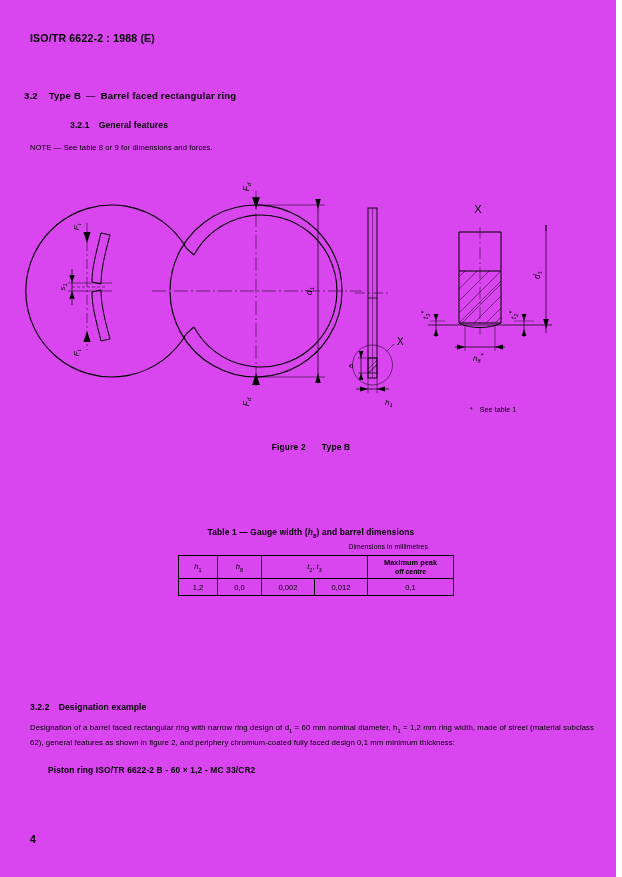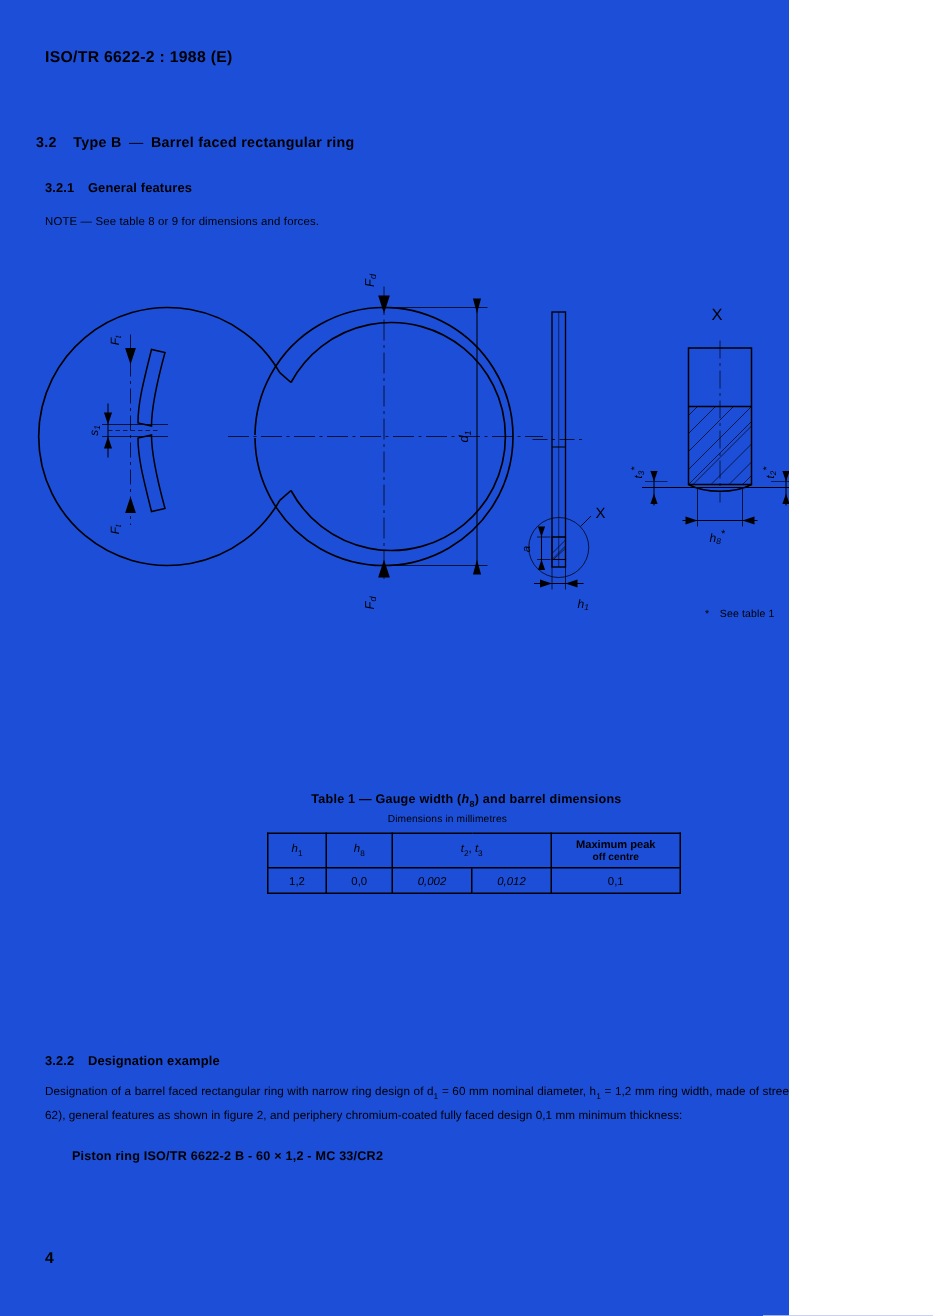"ISO/TR 6622-2 : 1988 (E)" #page { background: #1d4ed8 -> #d946ef; width: 526px -> 616px }
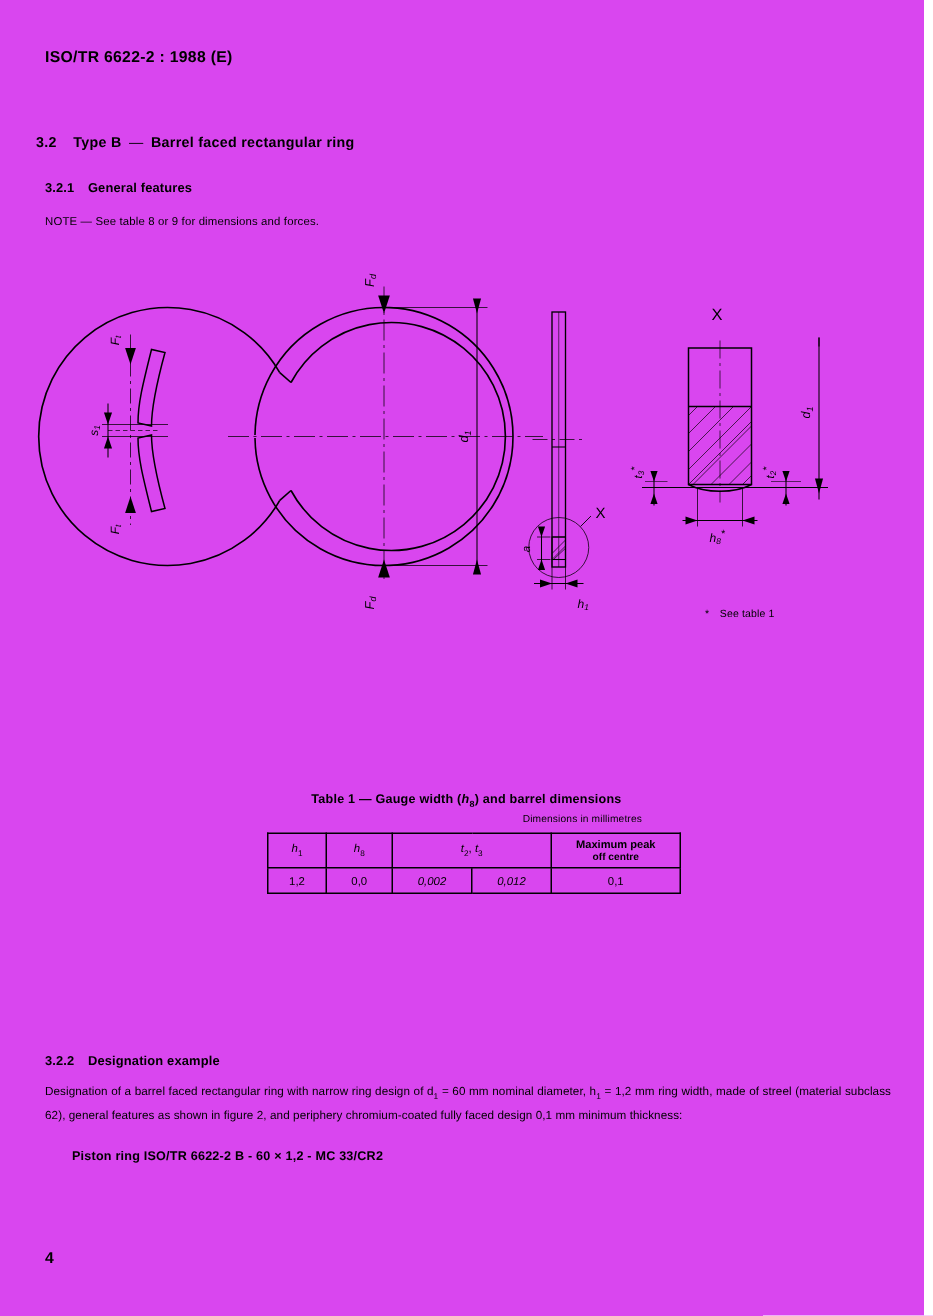"3.2.1 General features" div.h3 { margin-left: none -> 40px }
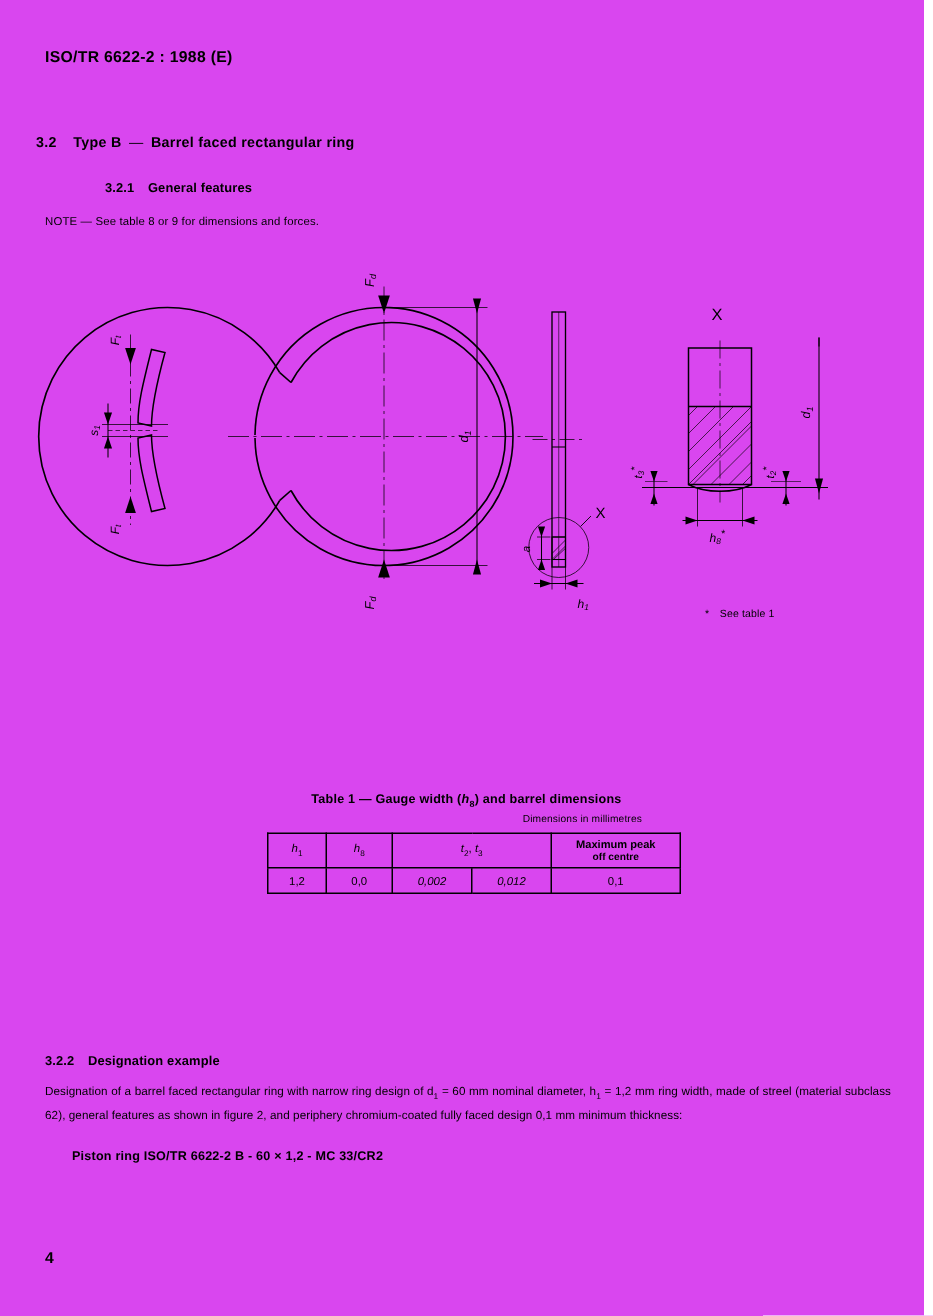"Figure 2 Type B" div.figcap { html: none -> <div> <span>Figure 2</span><span></span><span>Type B</span> </div> }
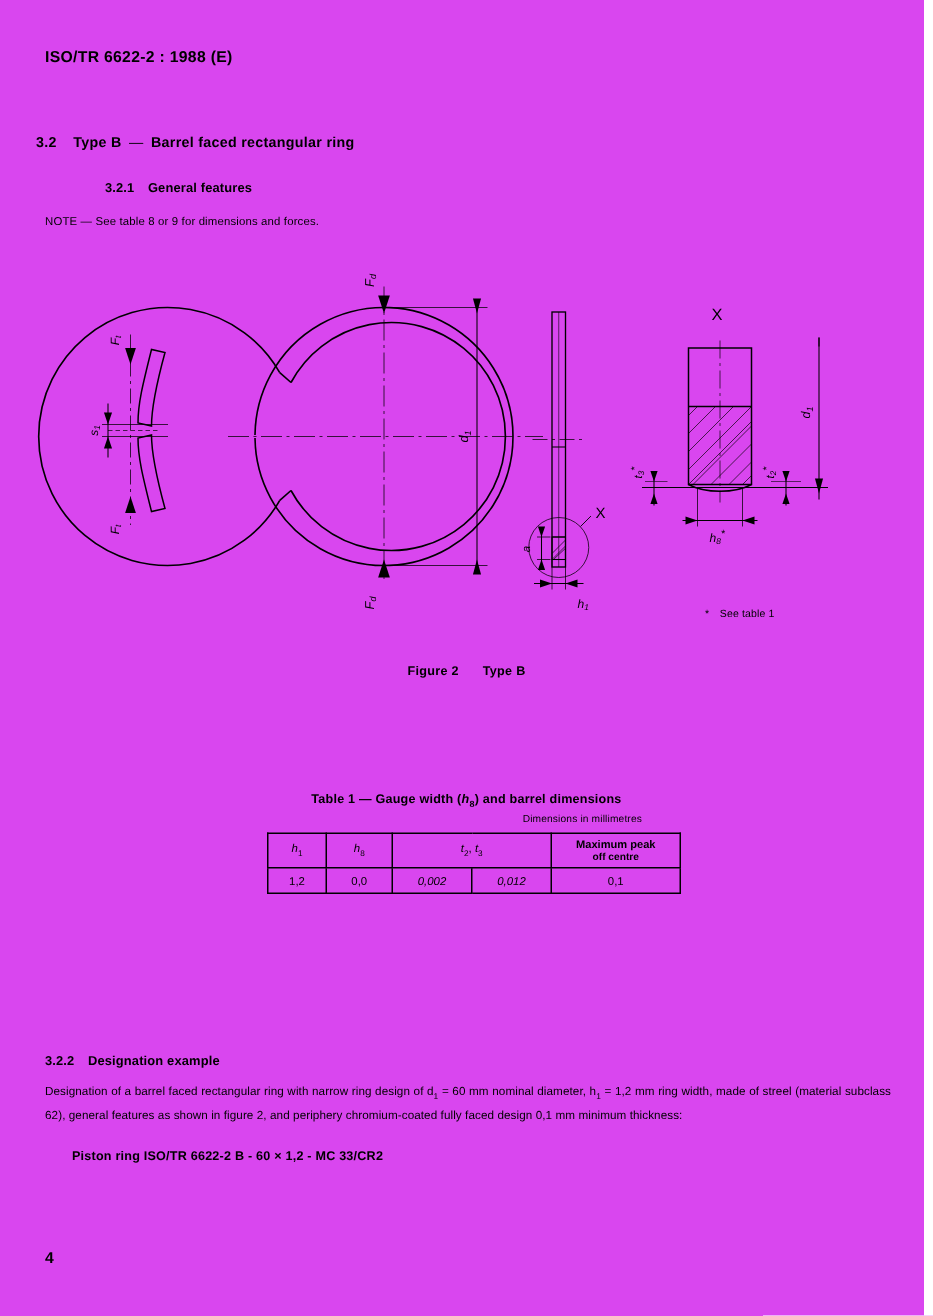"0,002" .c-t { font-style: italic -> none }
